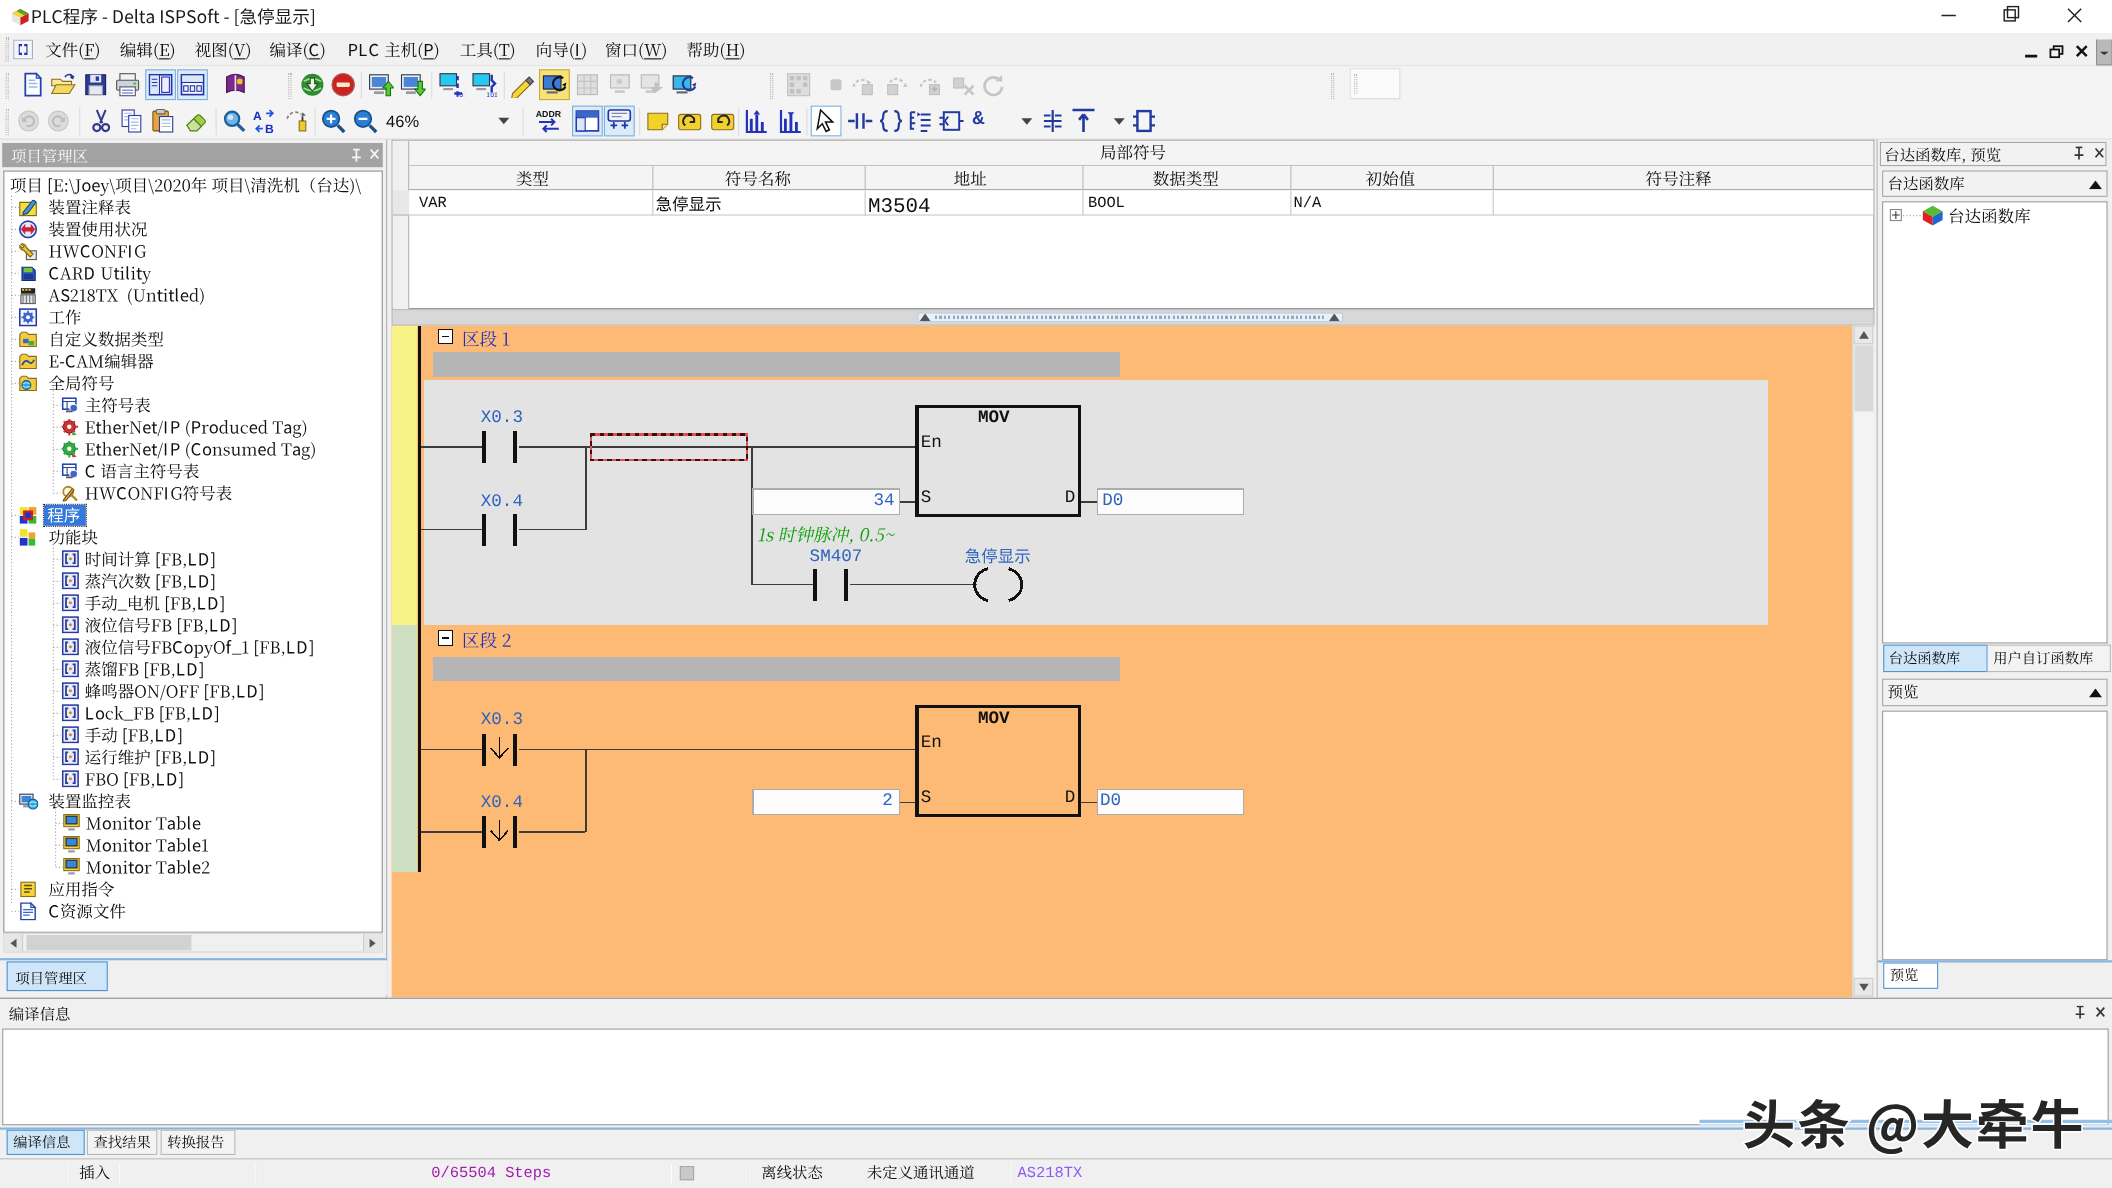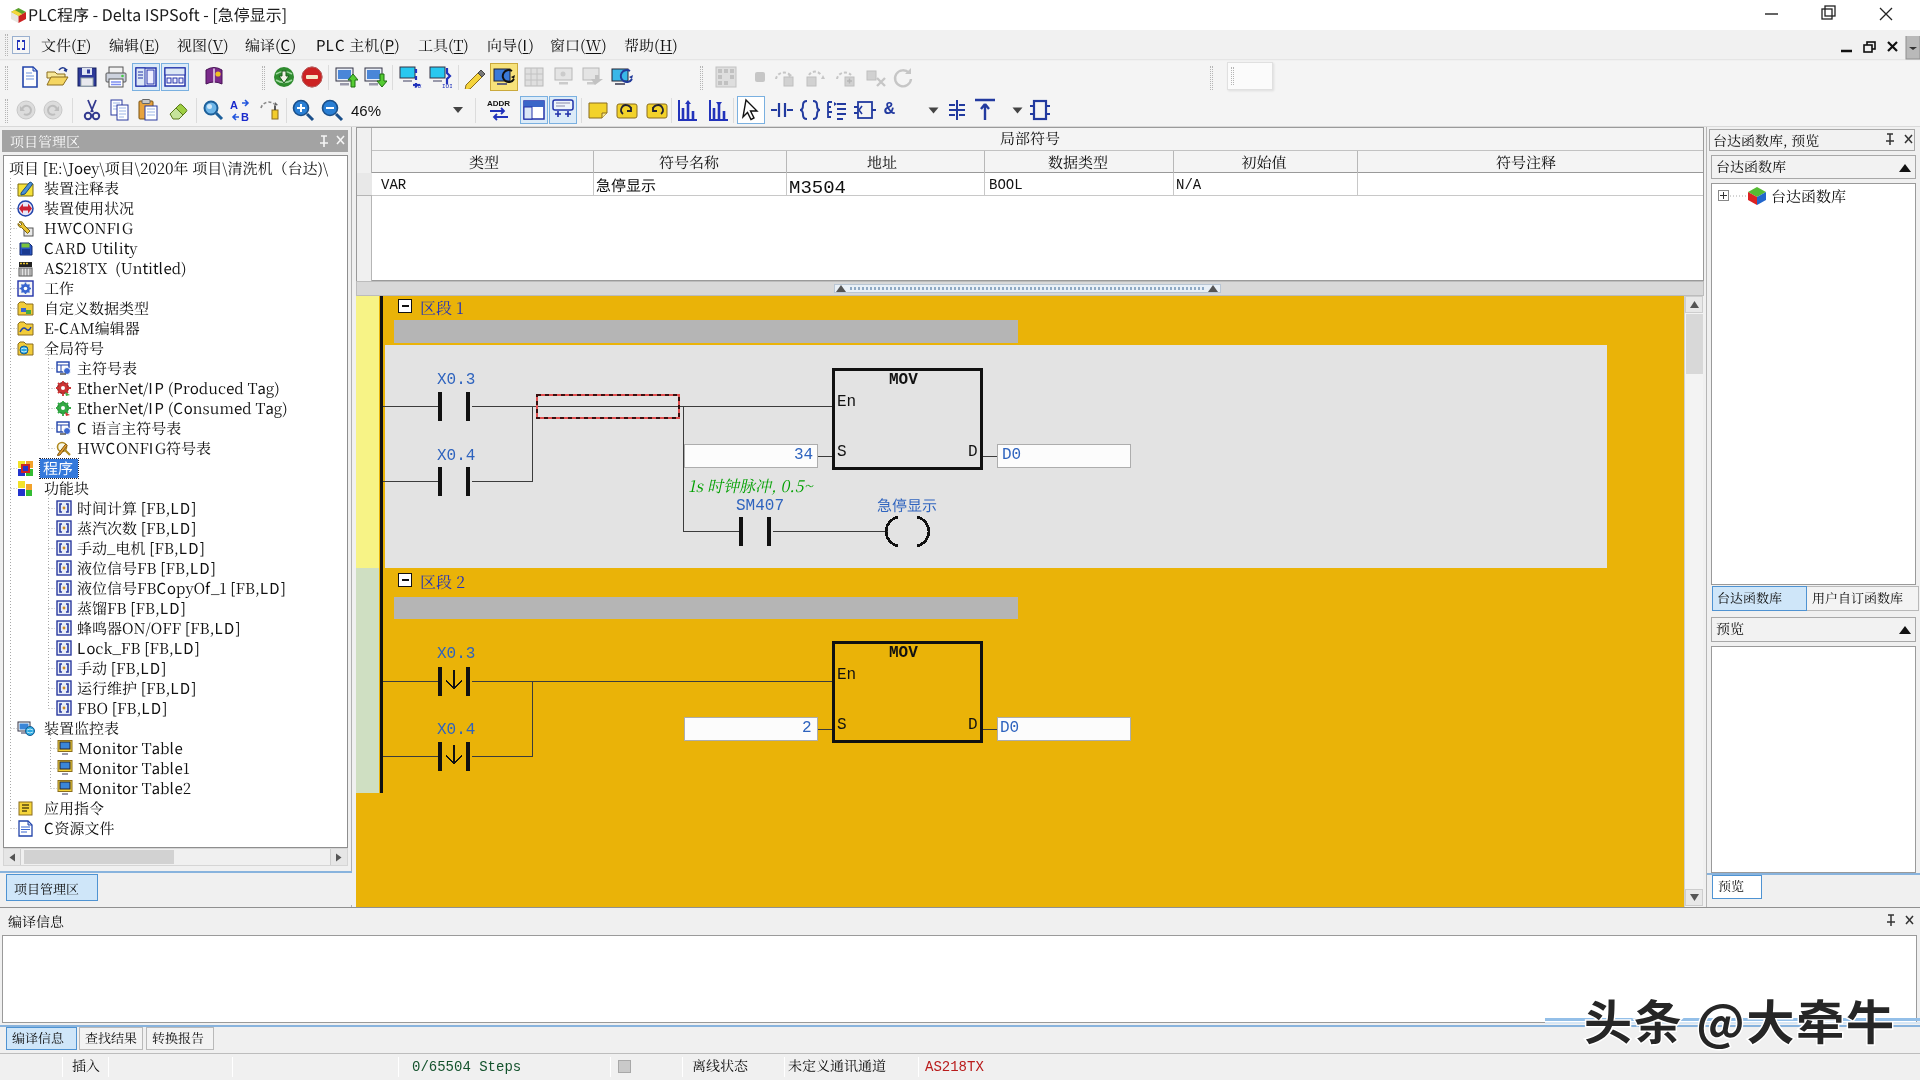"X0.3" #ladder { background: #eab308 -> #fdba74 }
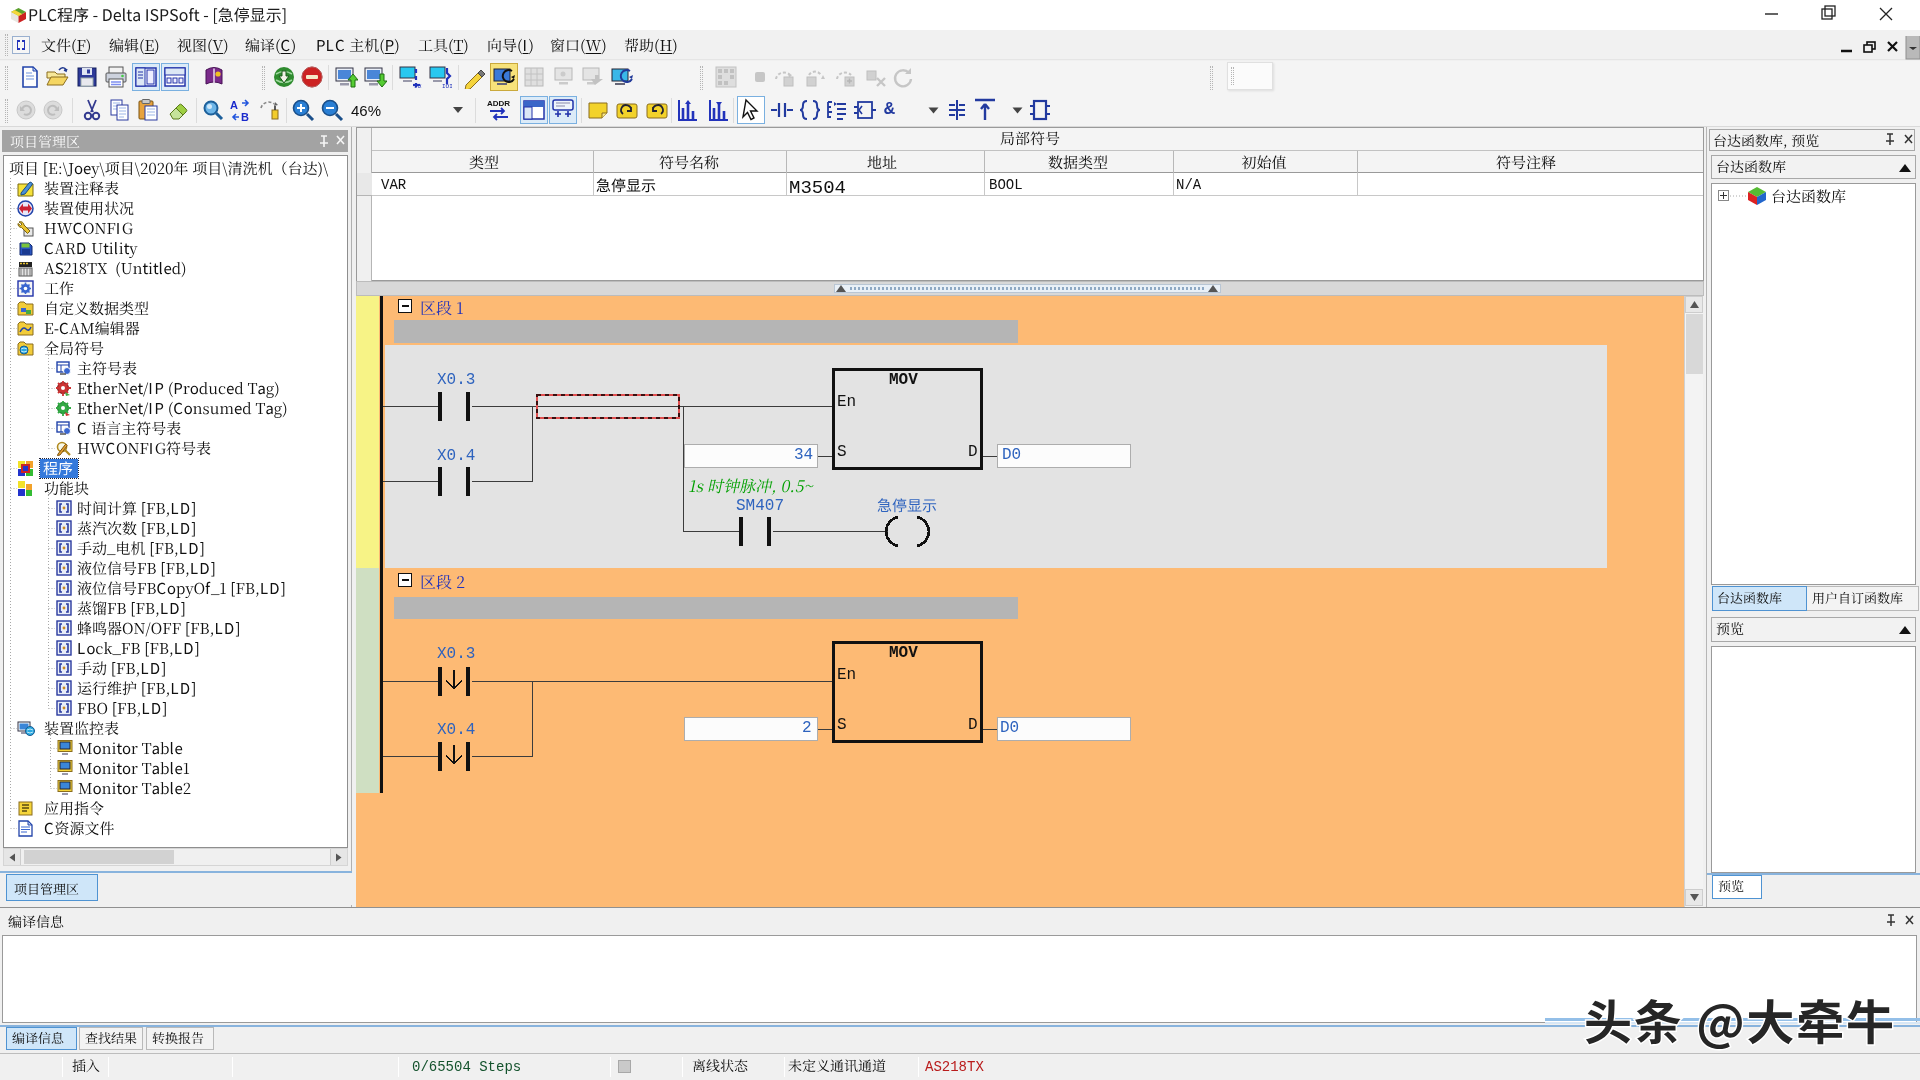"0/65504 Steps" span.abs { color: #14532d -> #a21caf; left: 412px -> 392px }
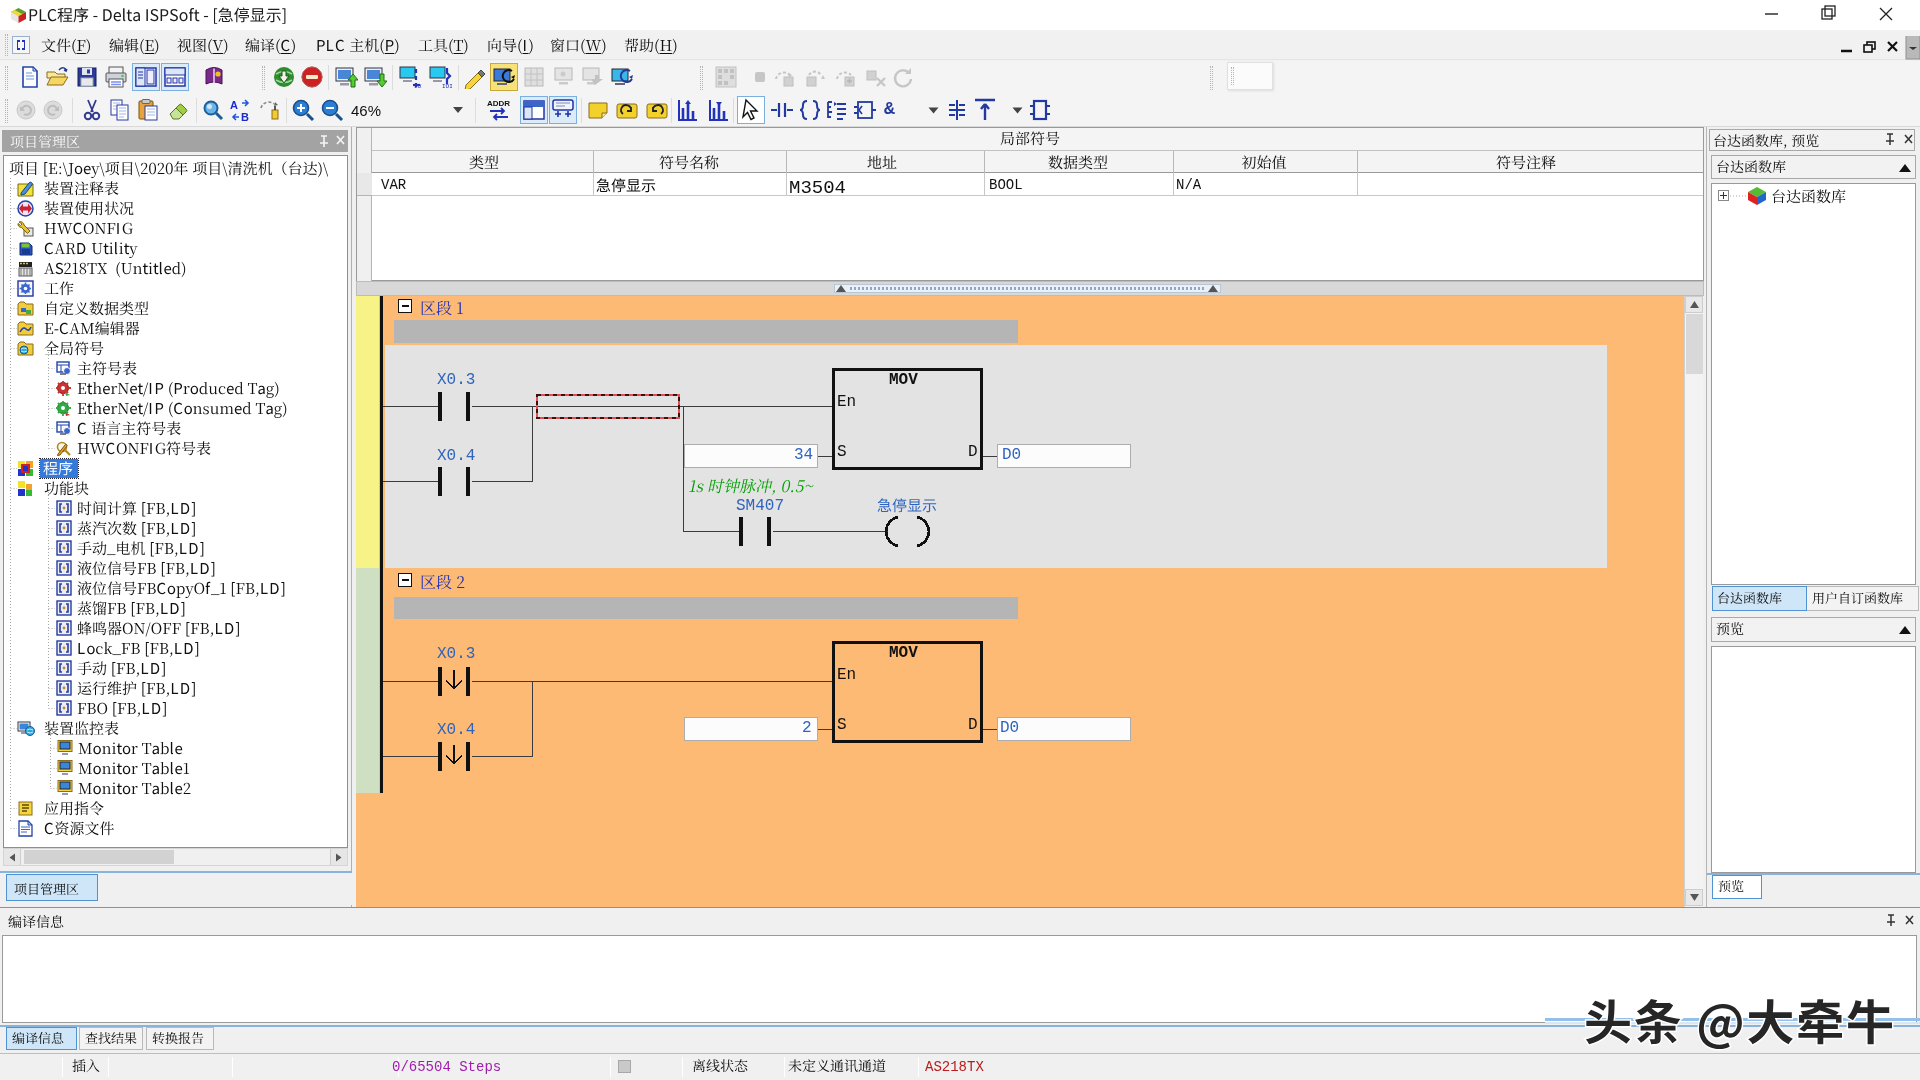"AS218TX" span.abs { color: #b91c1c -> #8b5cf6 }
